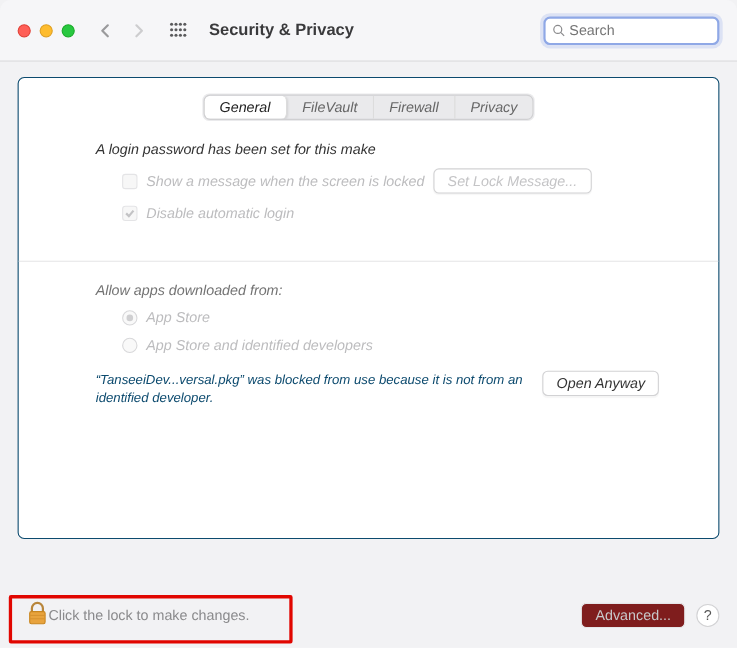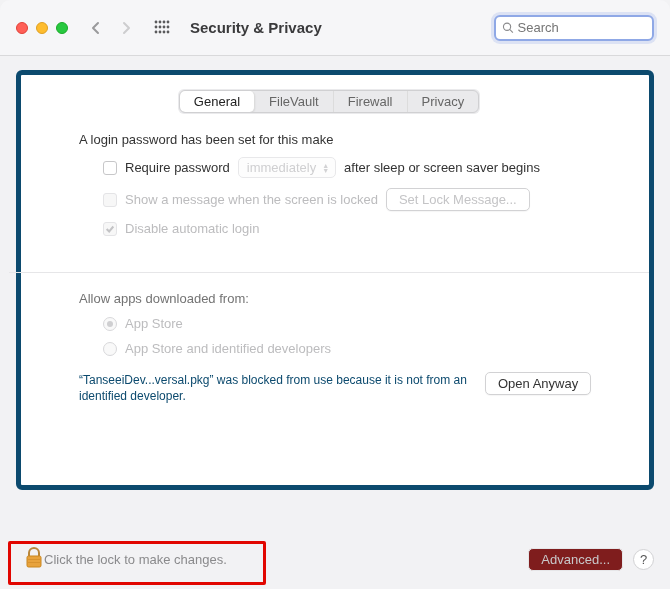"General" .panel { border: 5px solid #0c4a6e -> 1px solid #0c4a6e; font-style: none -> italic; padding: 14px 20px 40px 8px -> 14px 20px 40px 20px }
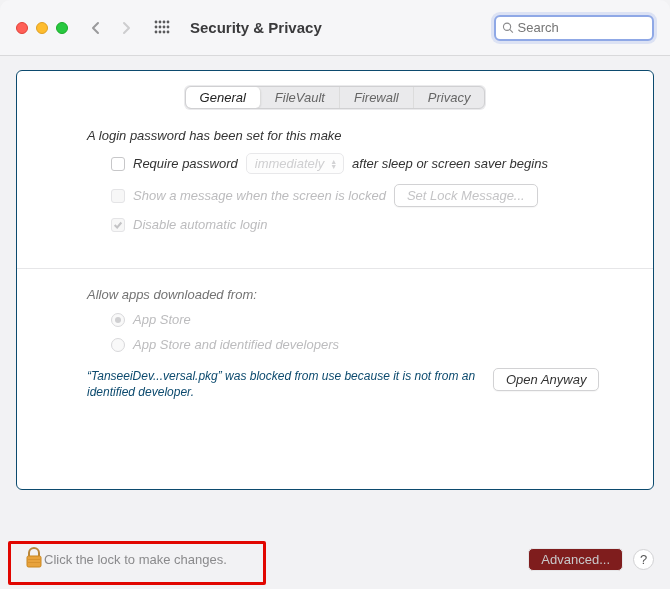"Require password" div.row { html: <div> <span></span> <span>Require password</span> <span> <span>immediately</span> <span>▲<br>▼</span> </span> <span>after sleep or screen saver begins</span> </div> -> none }
